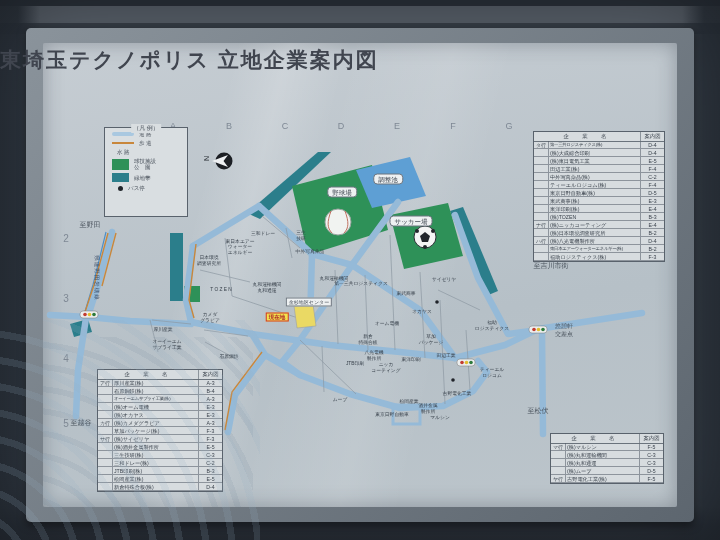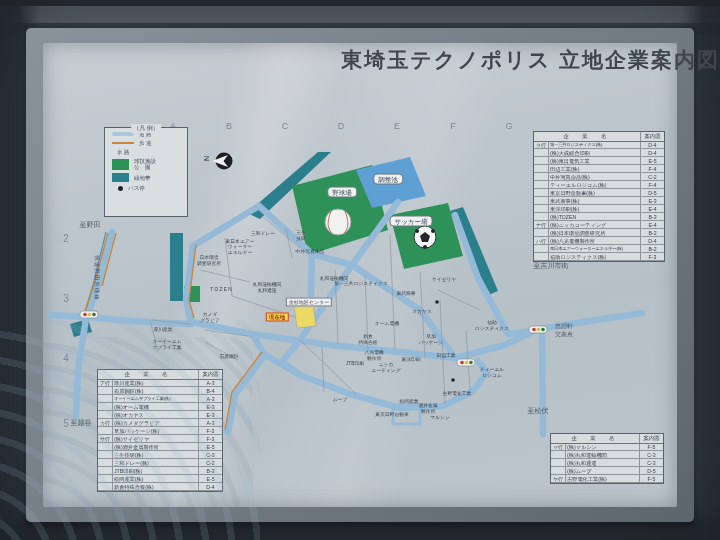"東埼玉テクノポリス 立地企業案内図" .title { text-align: right -> left }
